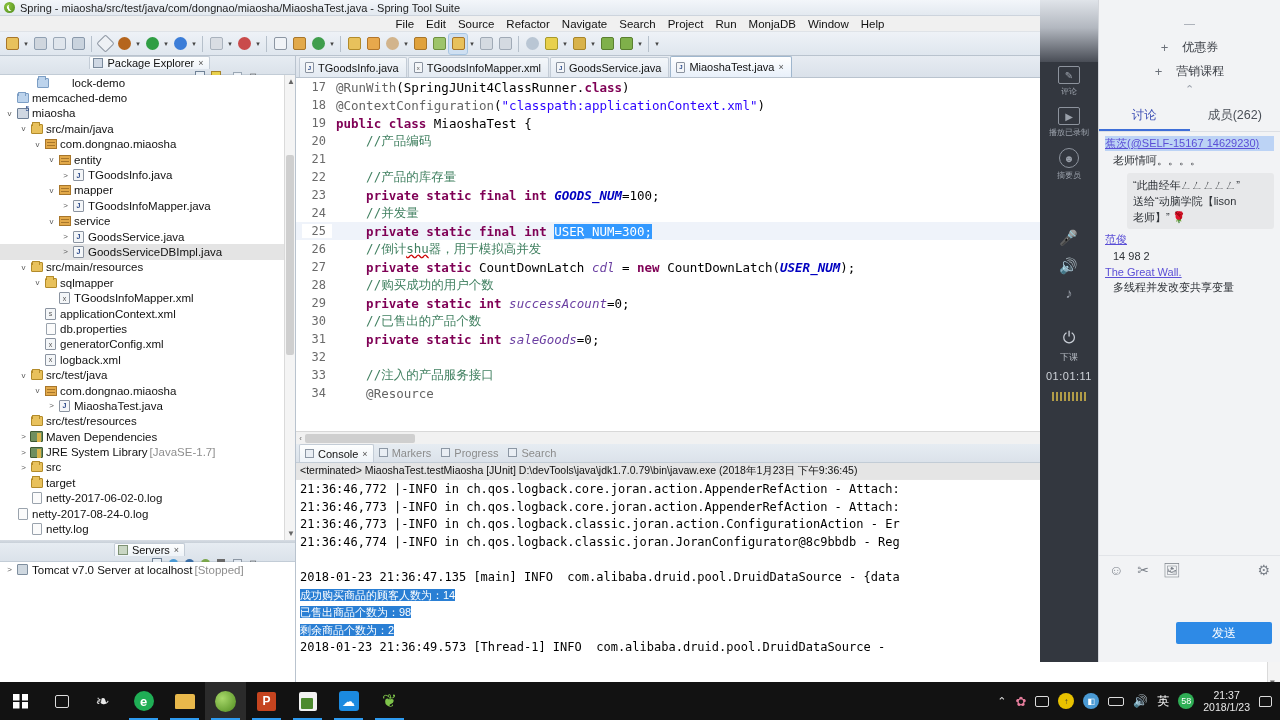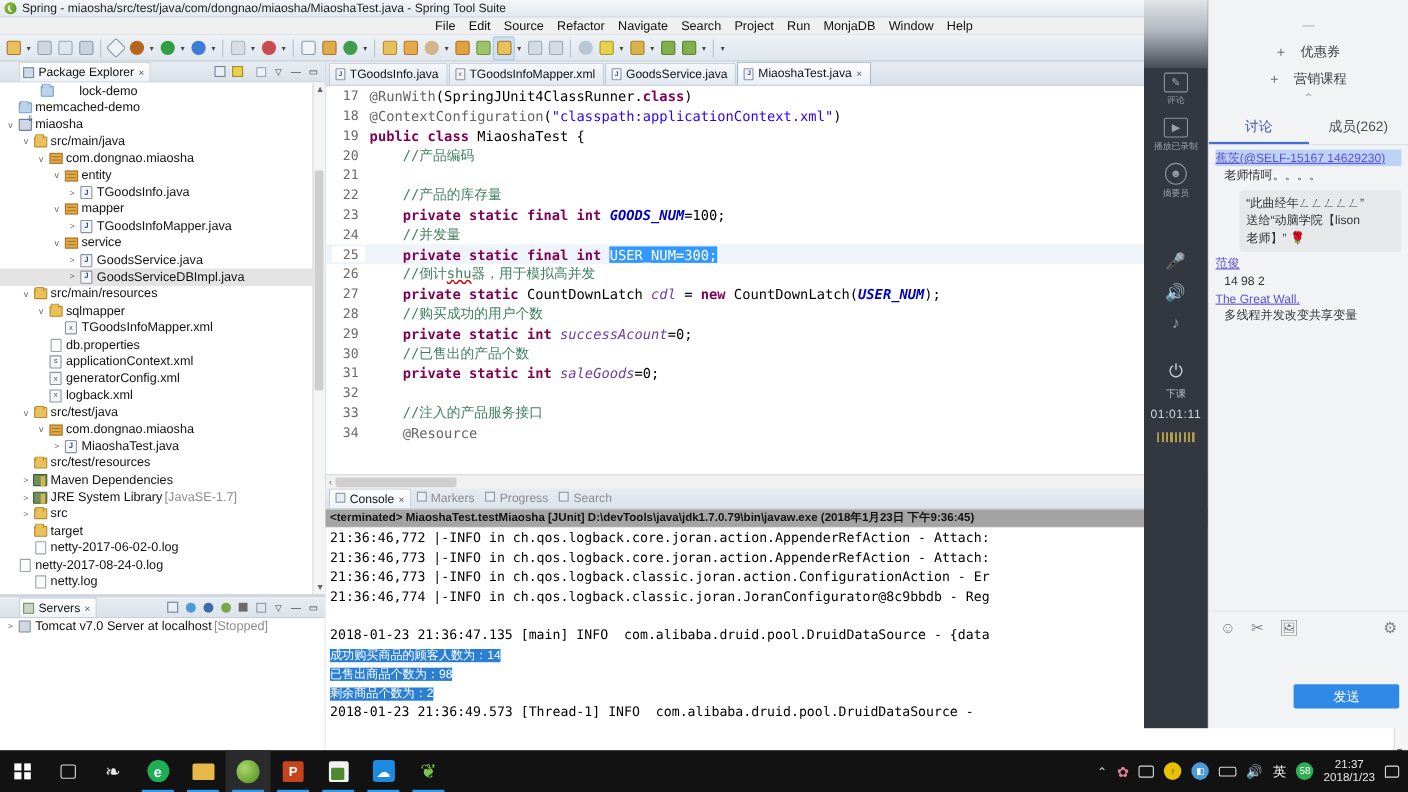"Package Explorer" .view-tabrow { flex-direction: none -> column; padding-left: 17px -> 4px }
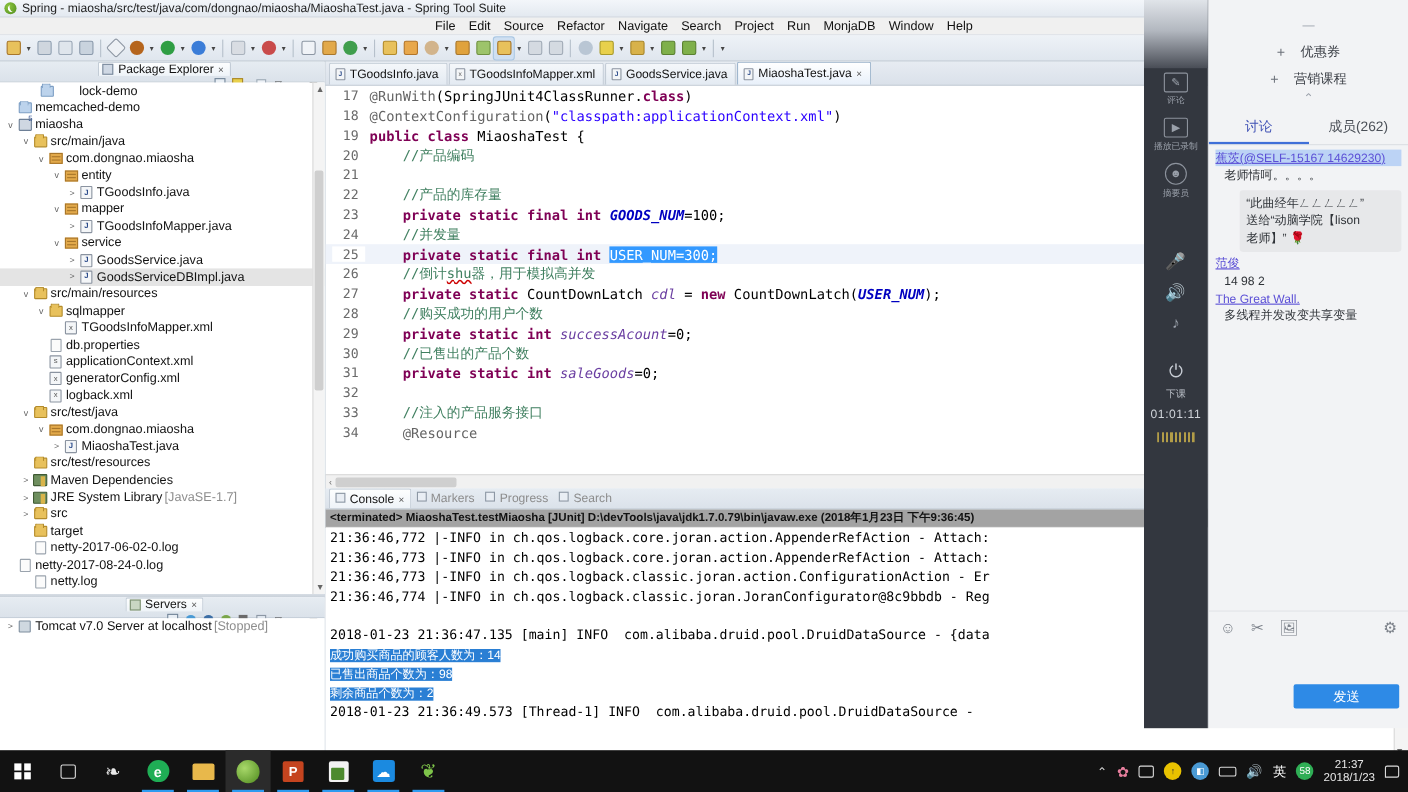"db.properties" div.trow { order: before "applicationContext.xml" -> after "applicationContext.xml" }
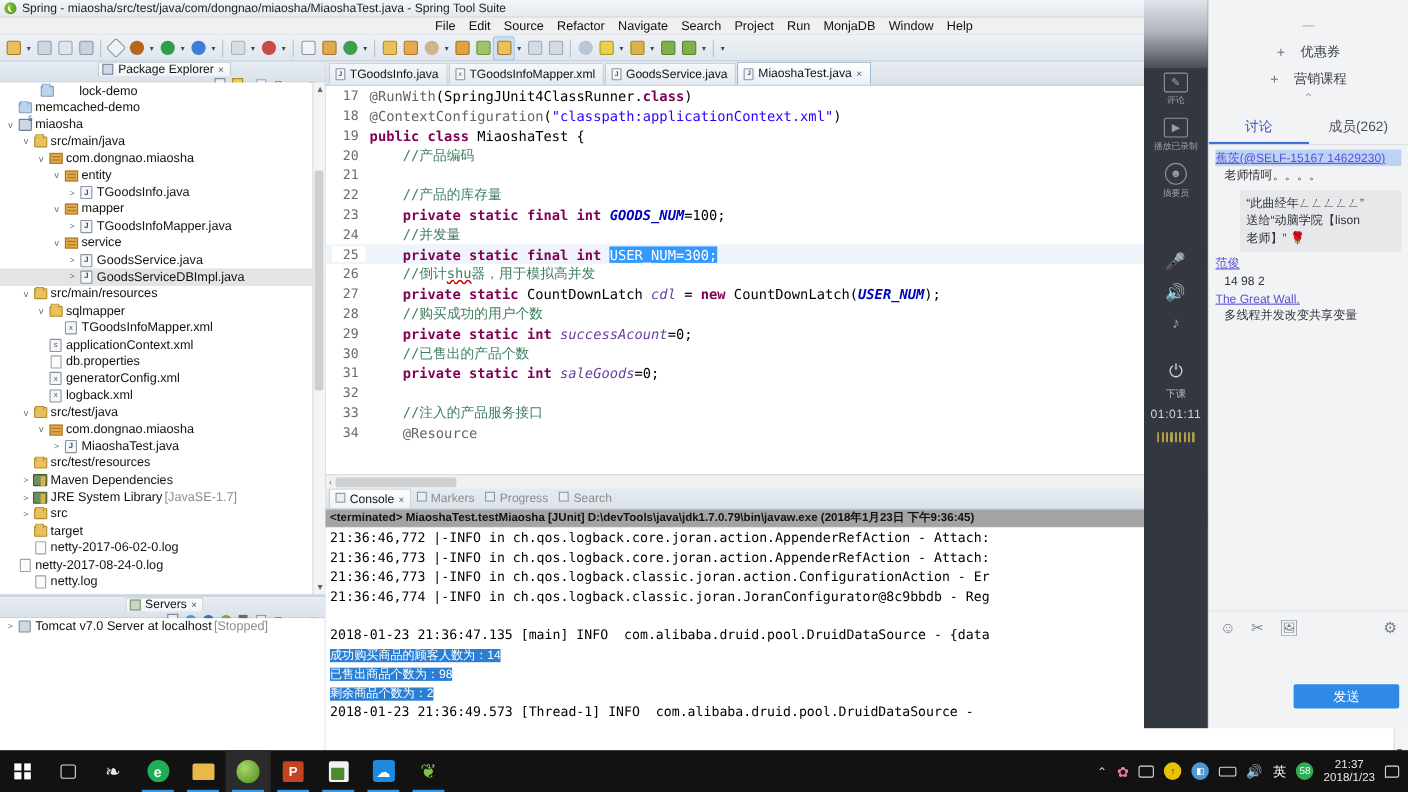"<terminated> MiaoshaTest.testMiaosha" .termline { background: #a3a3a3 -> #e5e5e5; font-weight: bold -> none }
